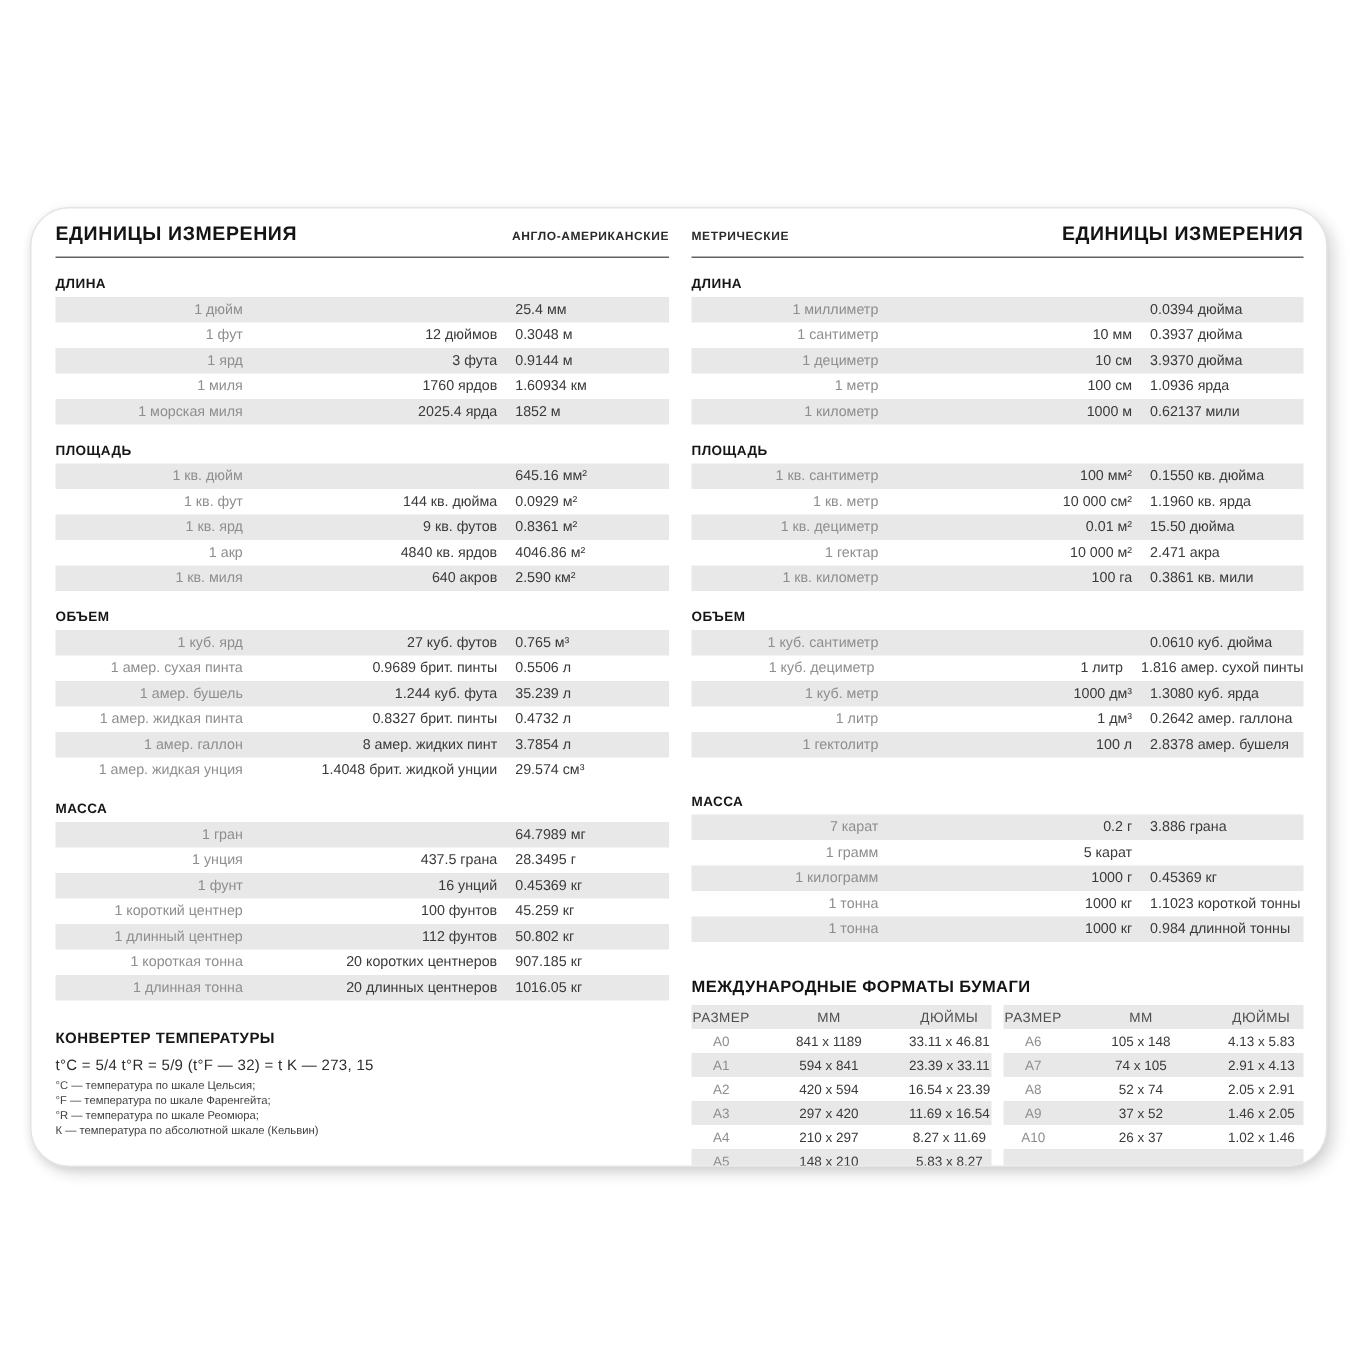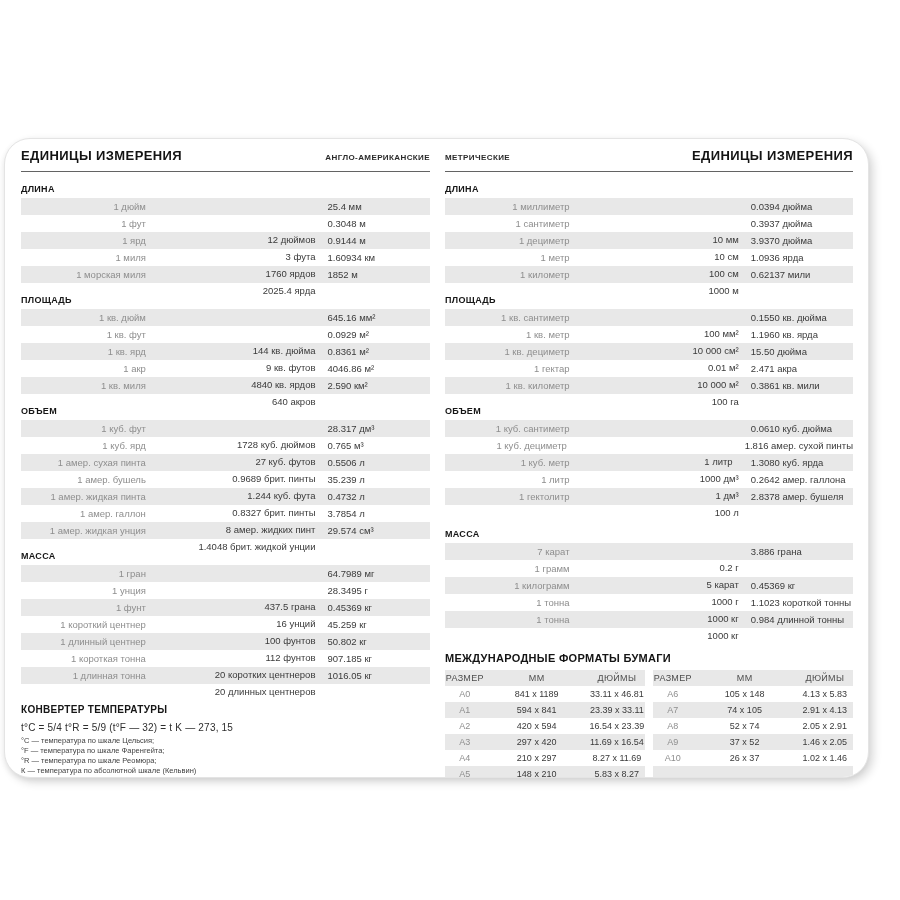"ЕДИНИЦЫ ИЗМЕРЕНИЯ" .card { left: 4px -> 20px }
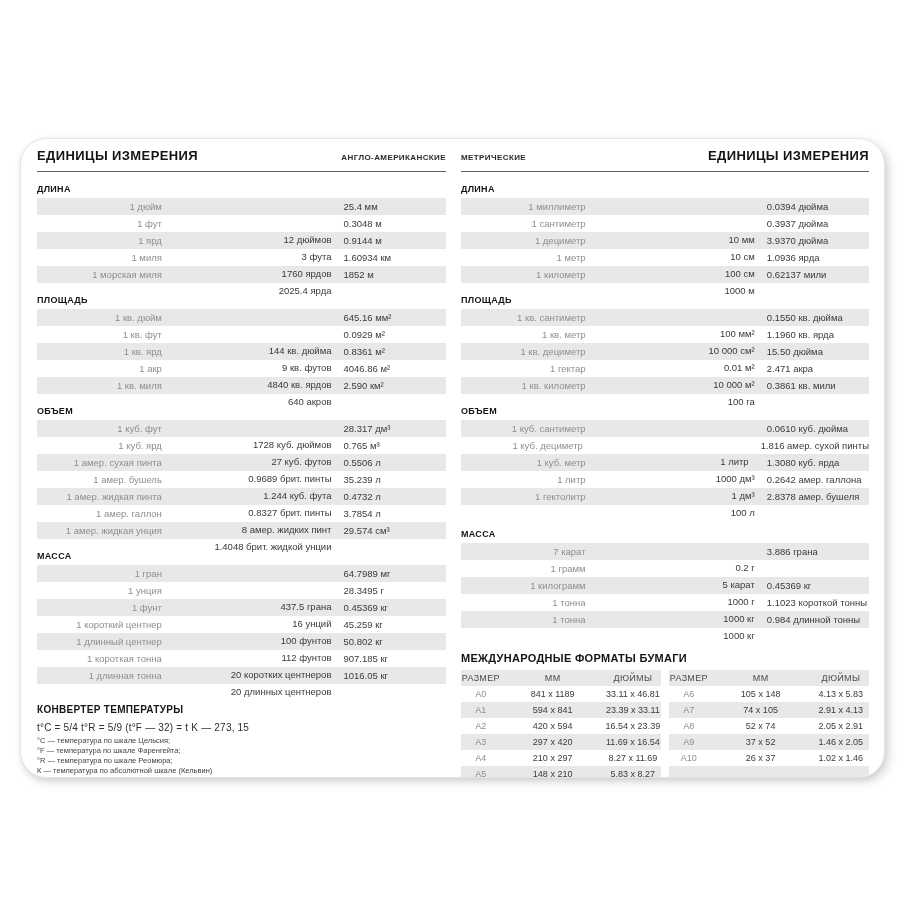"12 дюймов" .tbl .c2 { margin-top: 16px -> none }
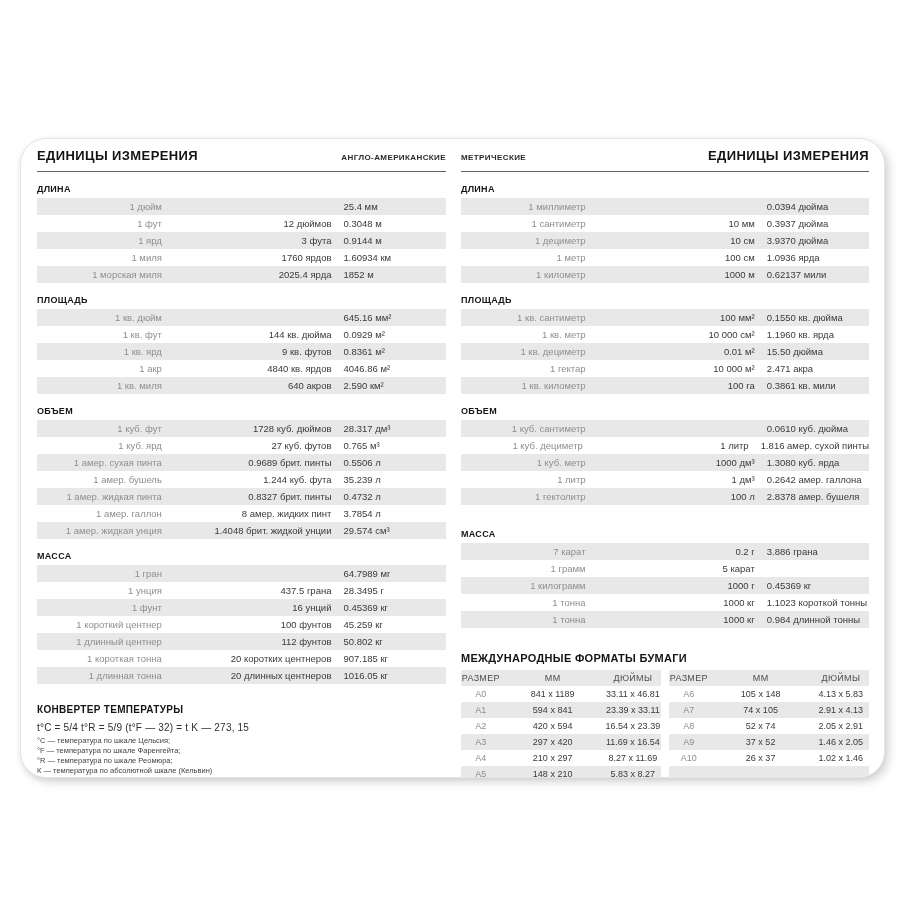"1 куб. фут" div.row { html: <div> <span>1 куб. фут</span> <span>1728 куб. дюймов</span> <span>28.317 дм³</span> </div> -> none }
